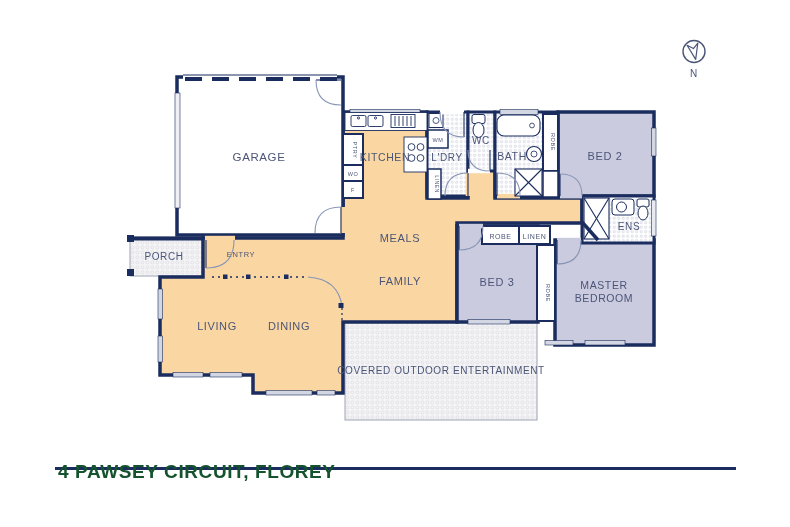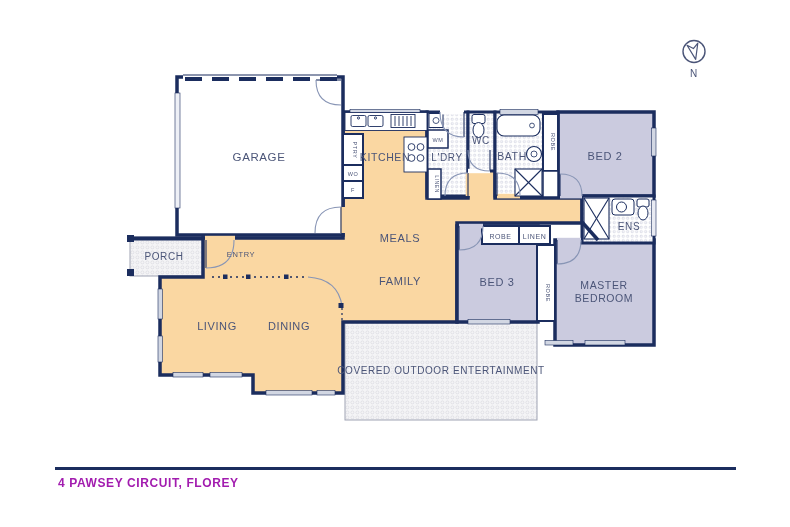"4 PAWSEY CIRCUIT, FLOREY" .footer-title { color: #a21caf -> #14532d; font-size: 12px -> 19px; top: 476px -> 461px }
